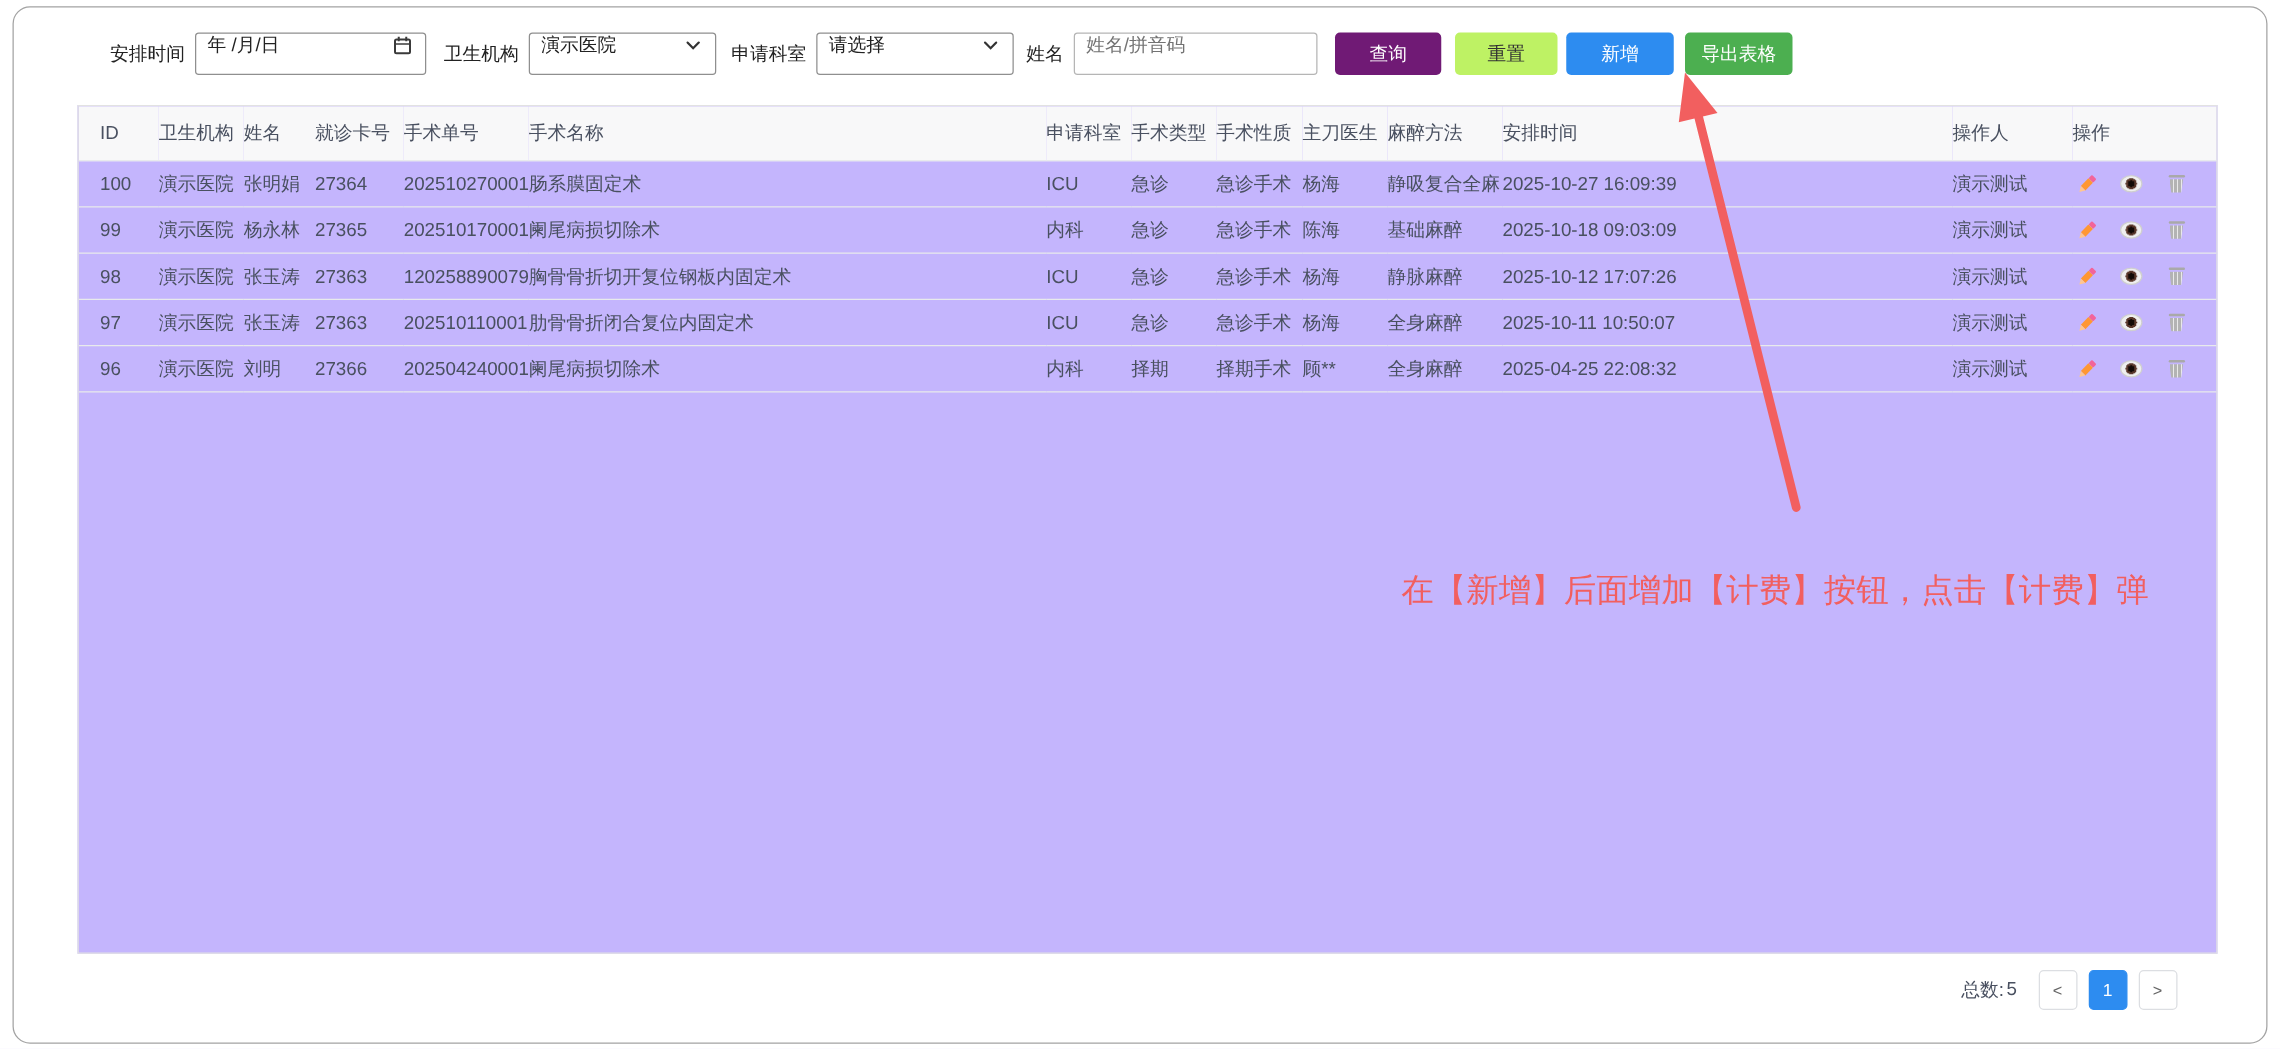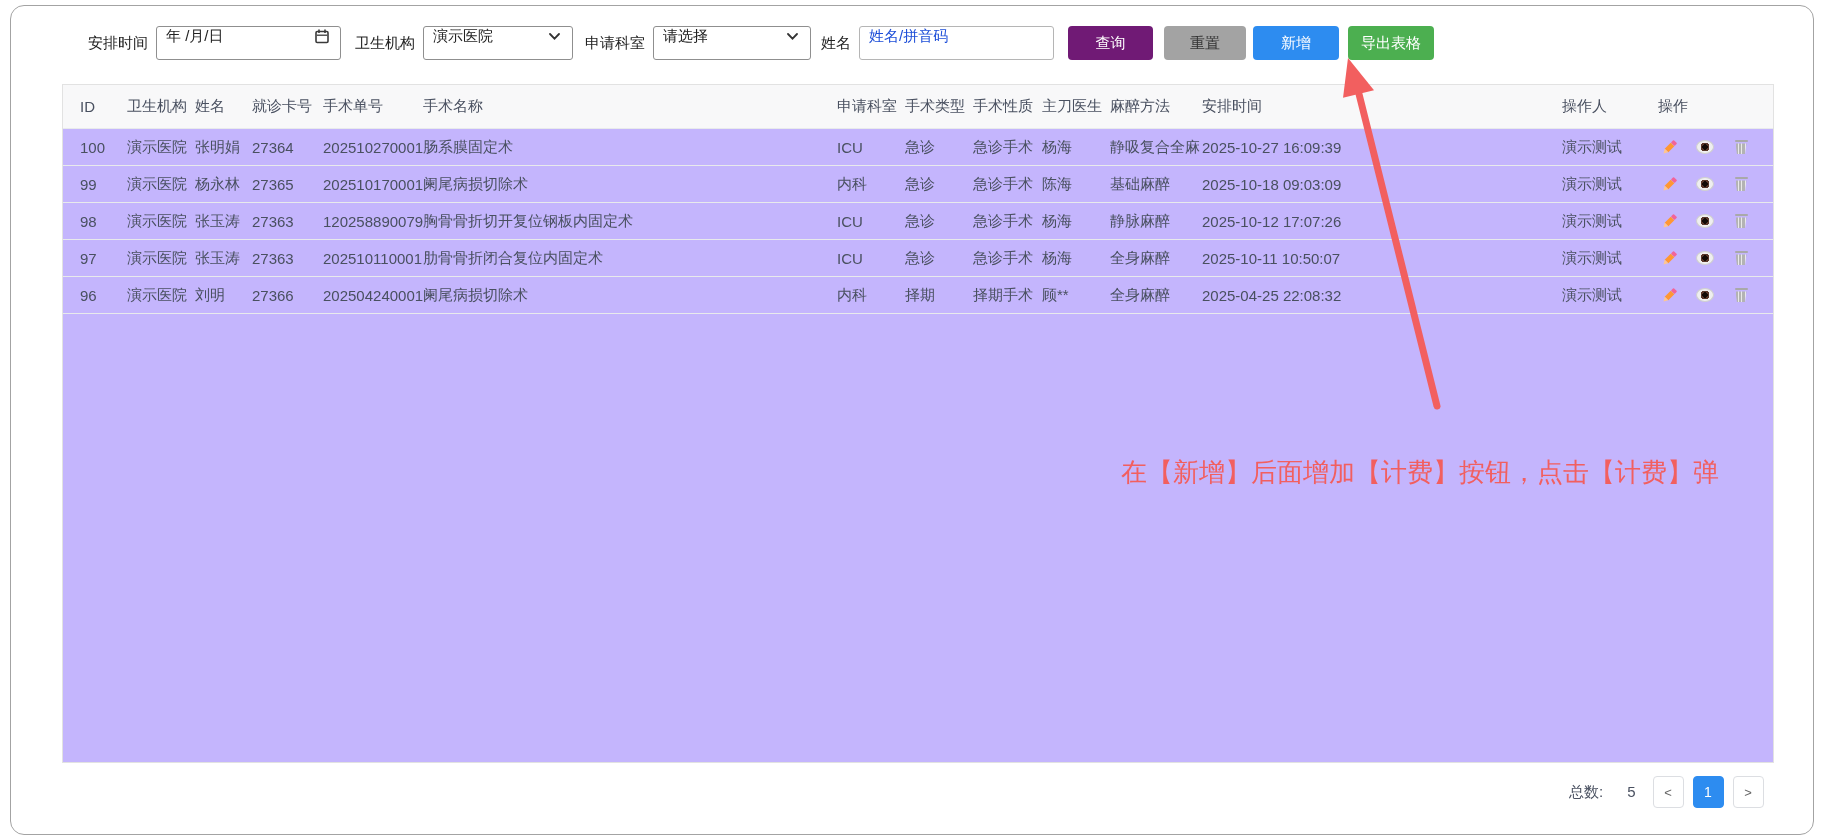"姓名/拼音码" .placeholder { color: #1d4ed8 -> #737373 }
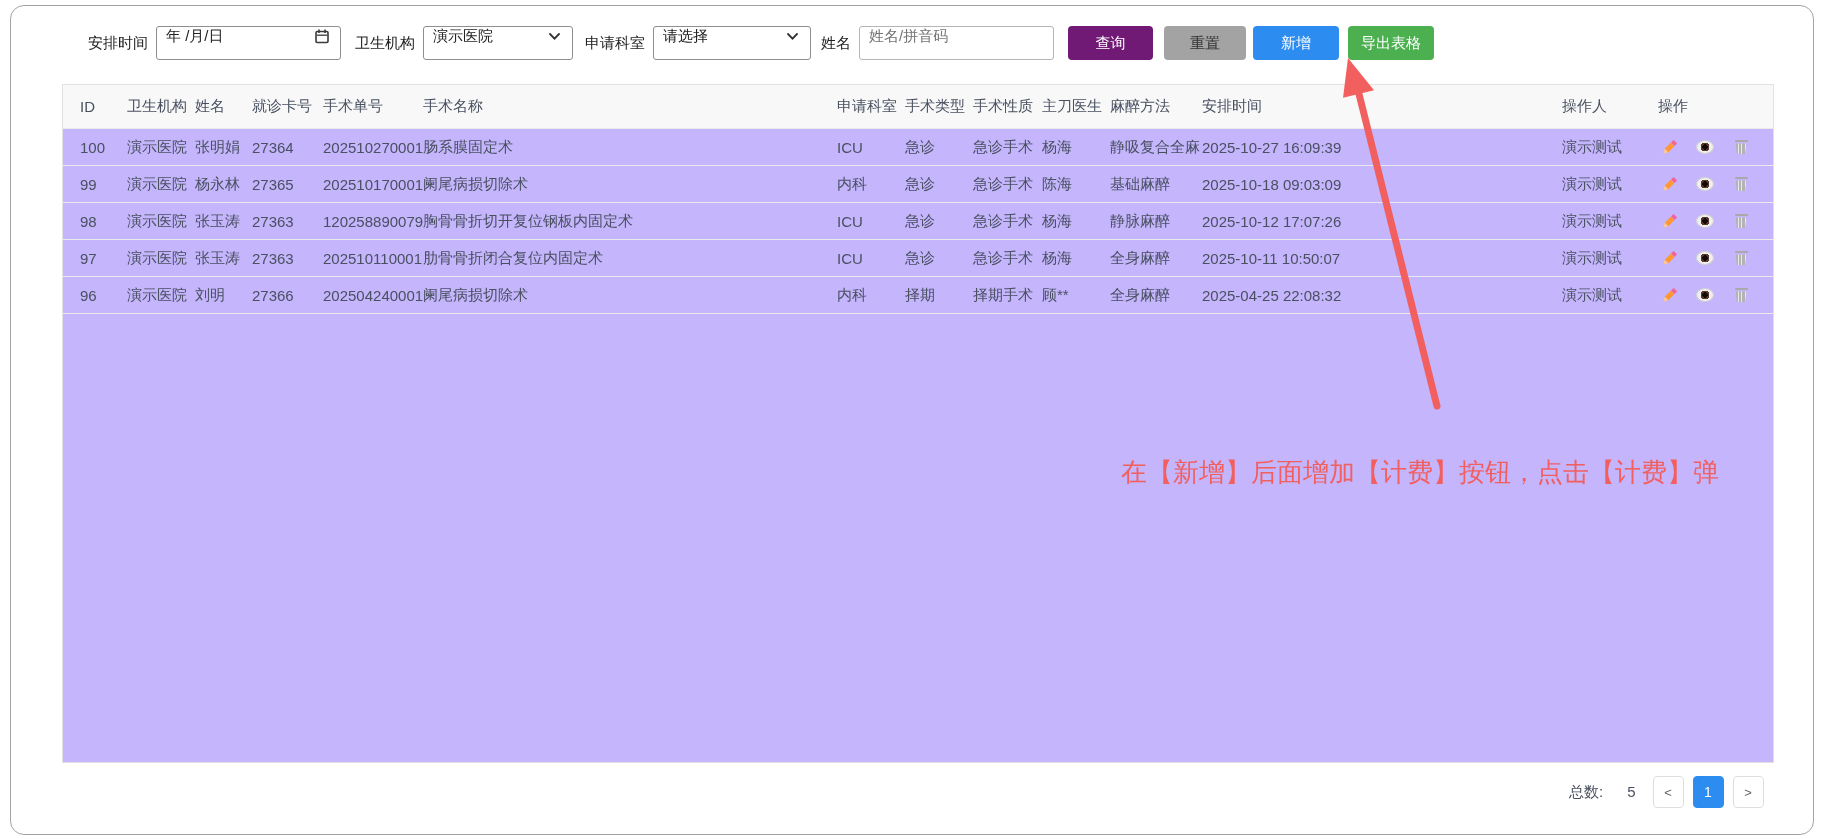"重置" .btn-reset { background: #a3a3a3 -> #bef264 }
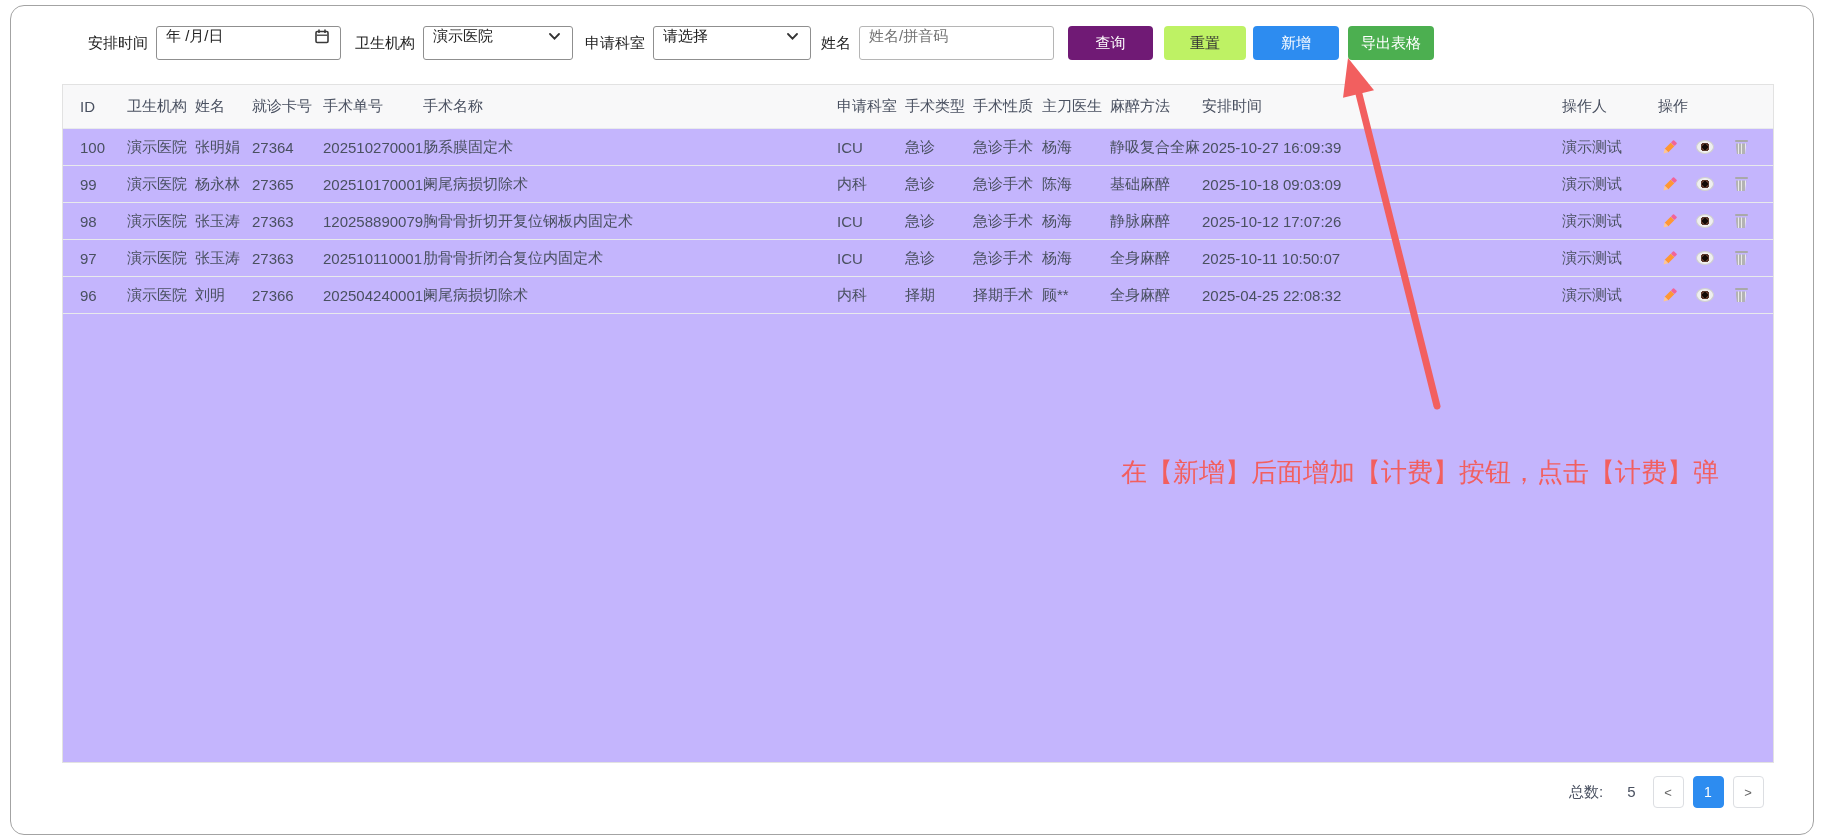"总数:" .total { gap: 24px -> 2px }
